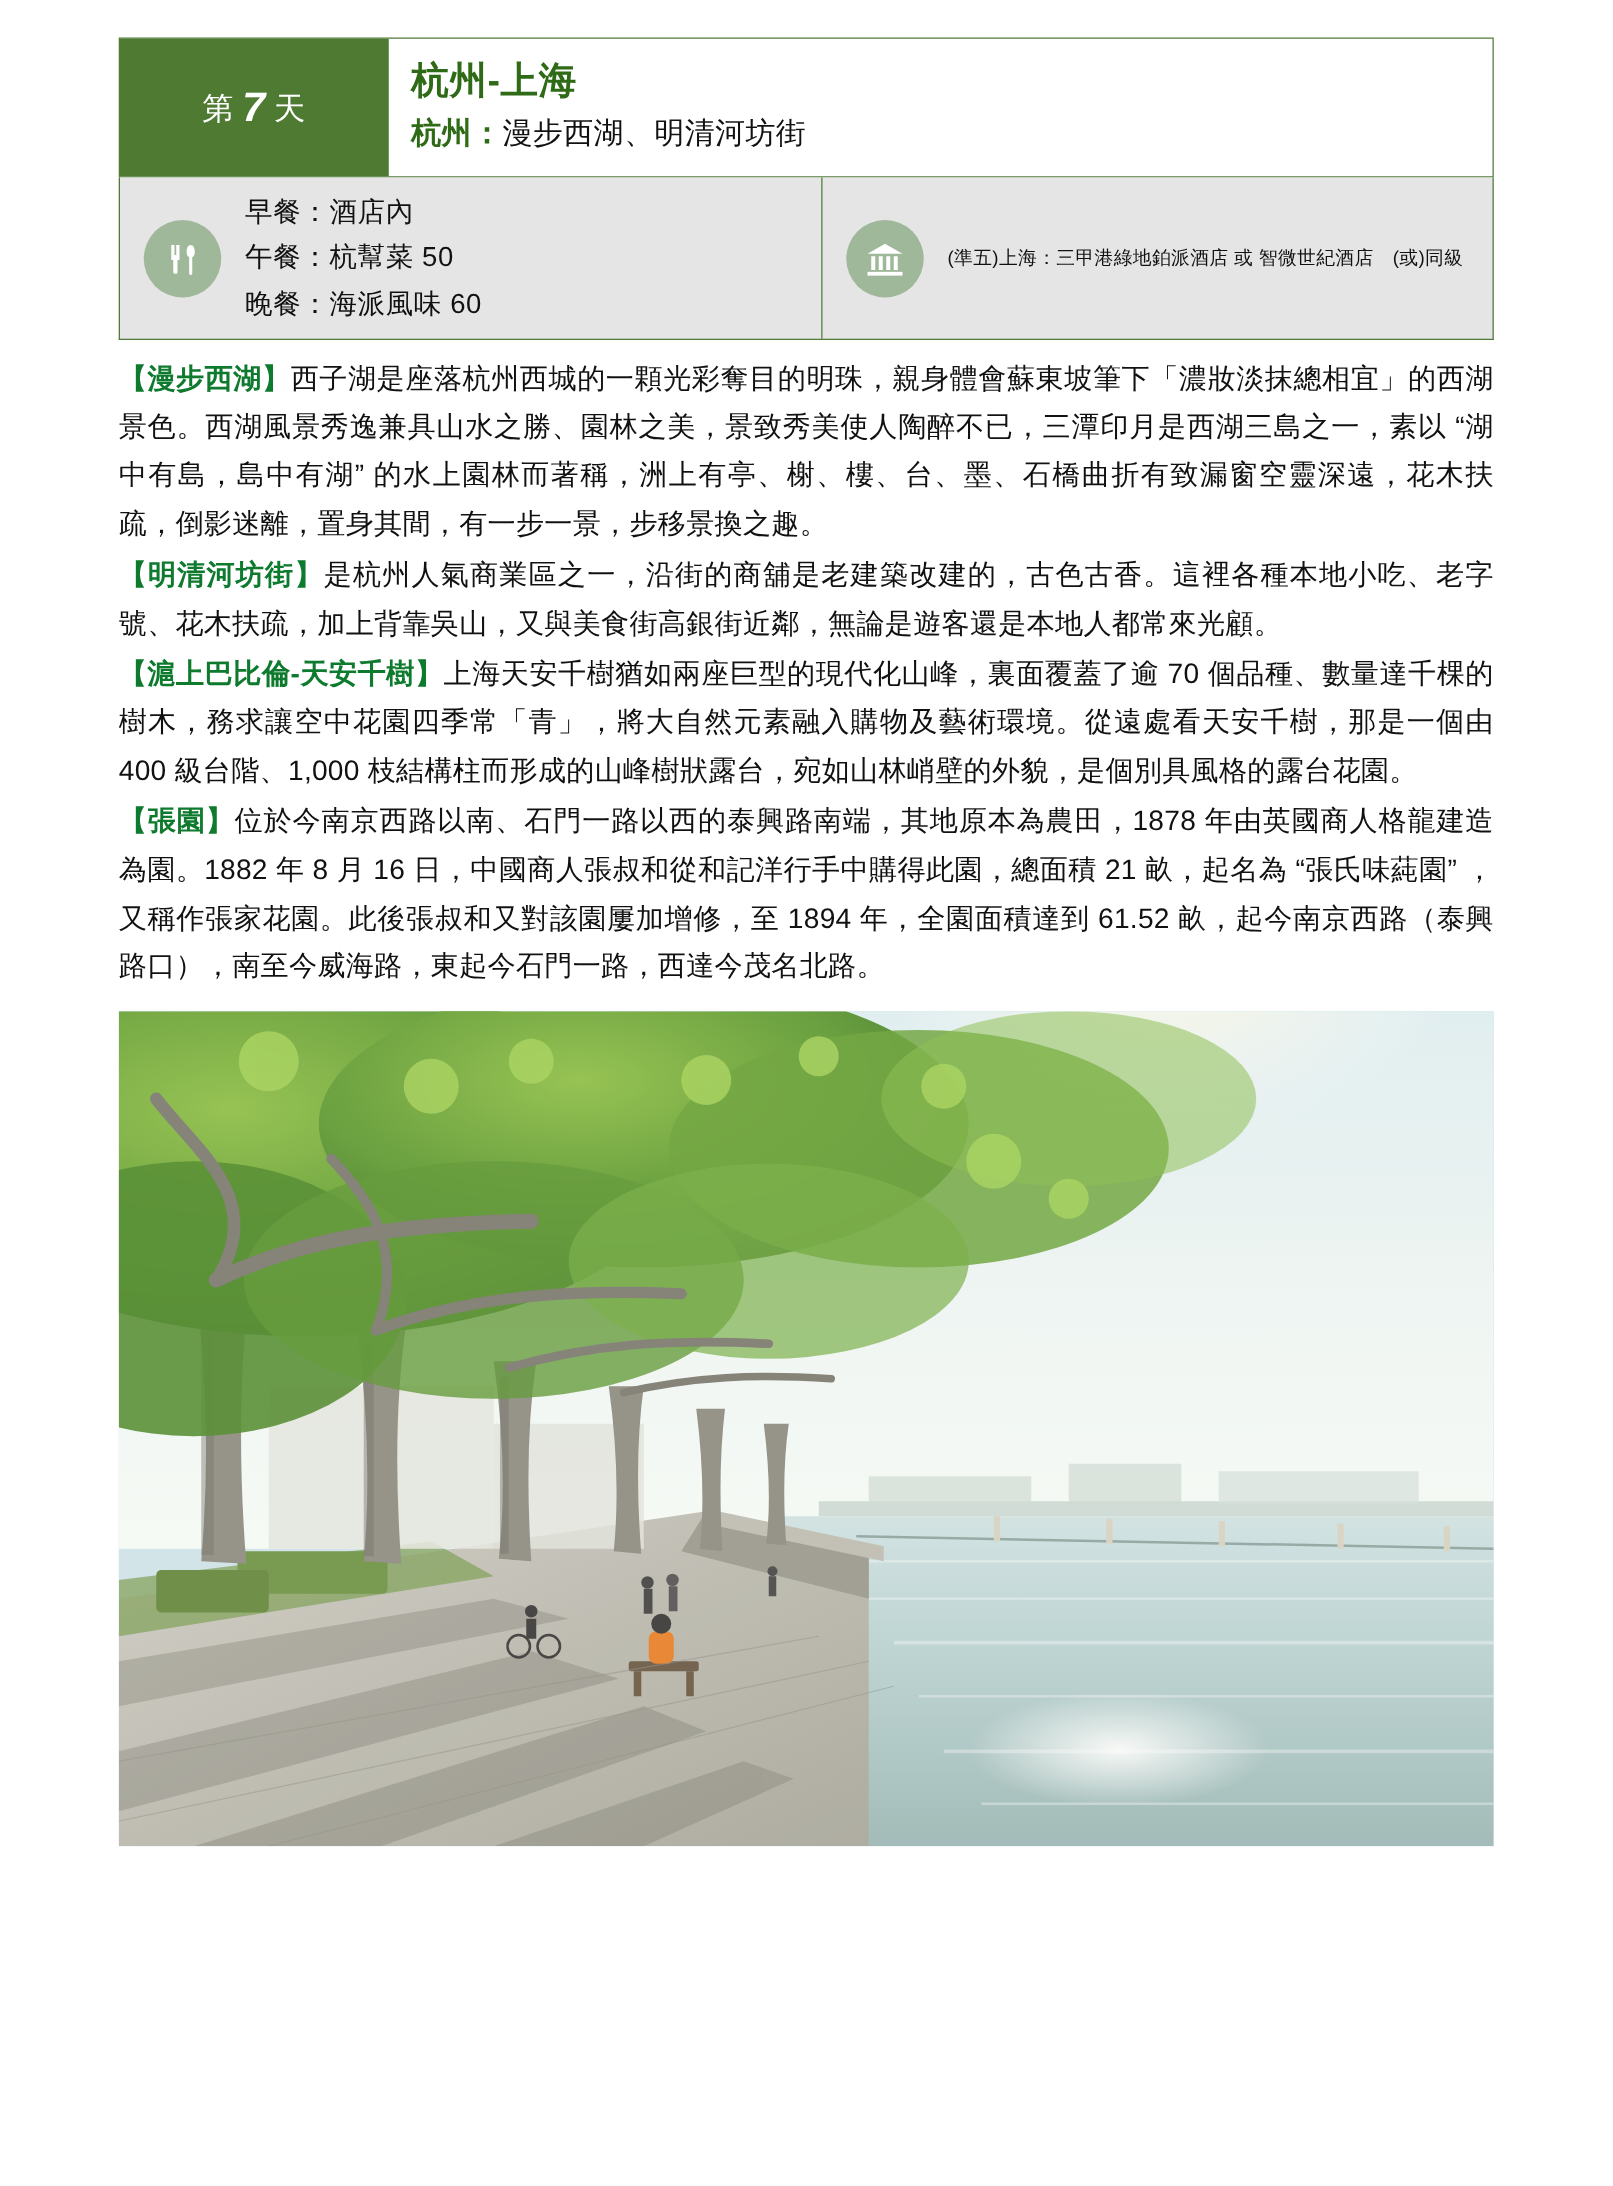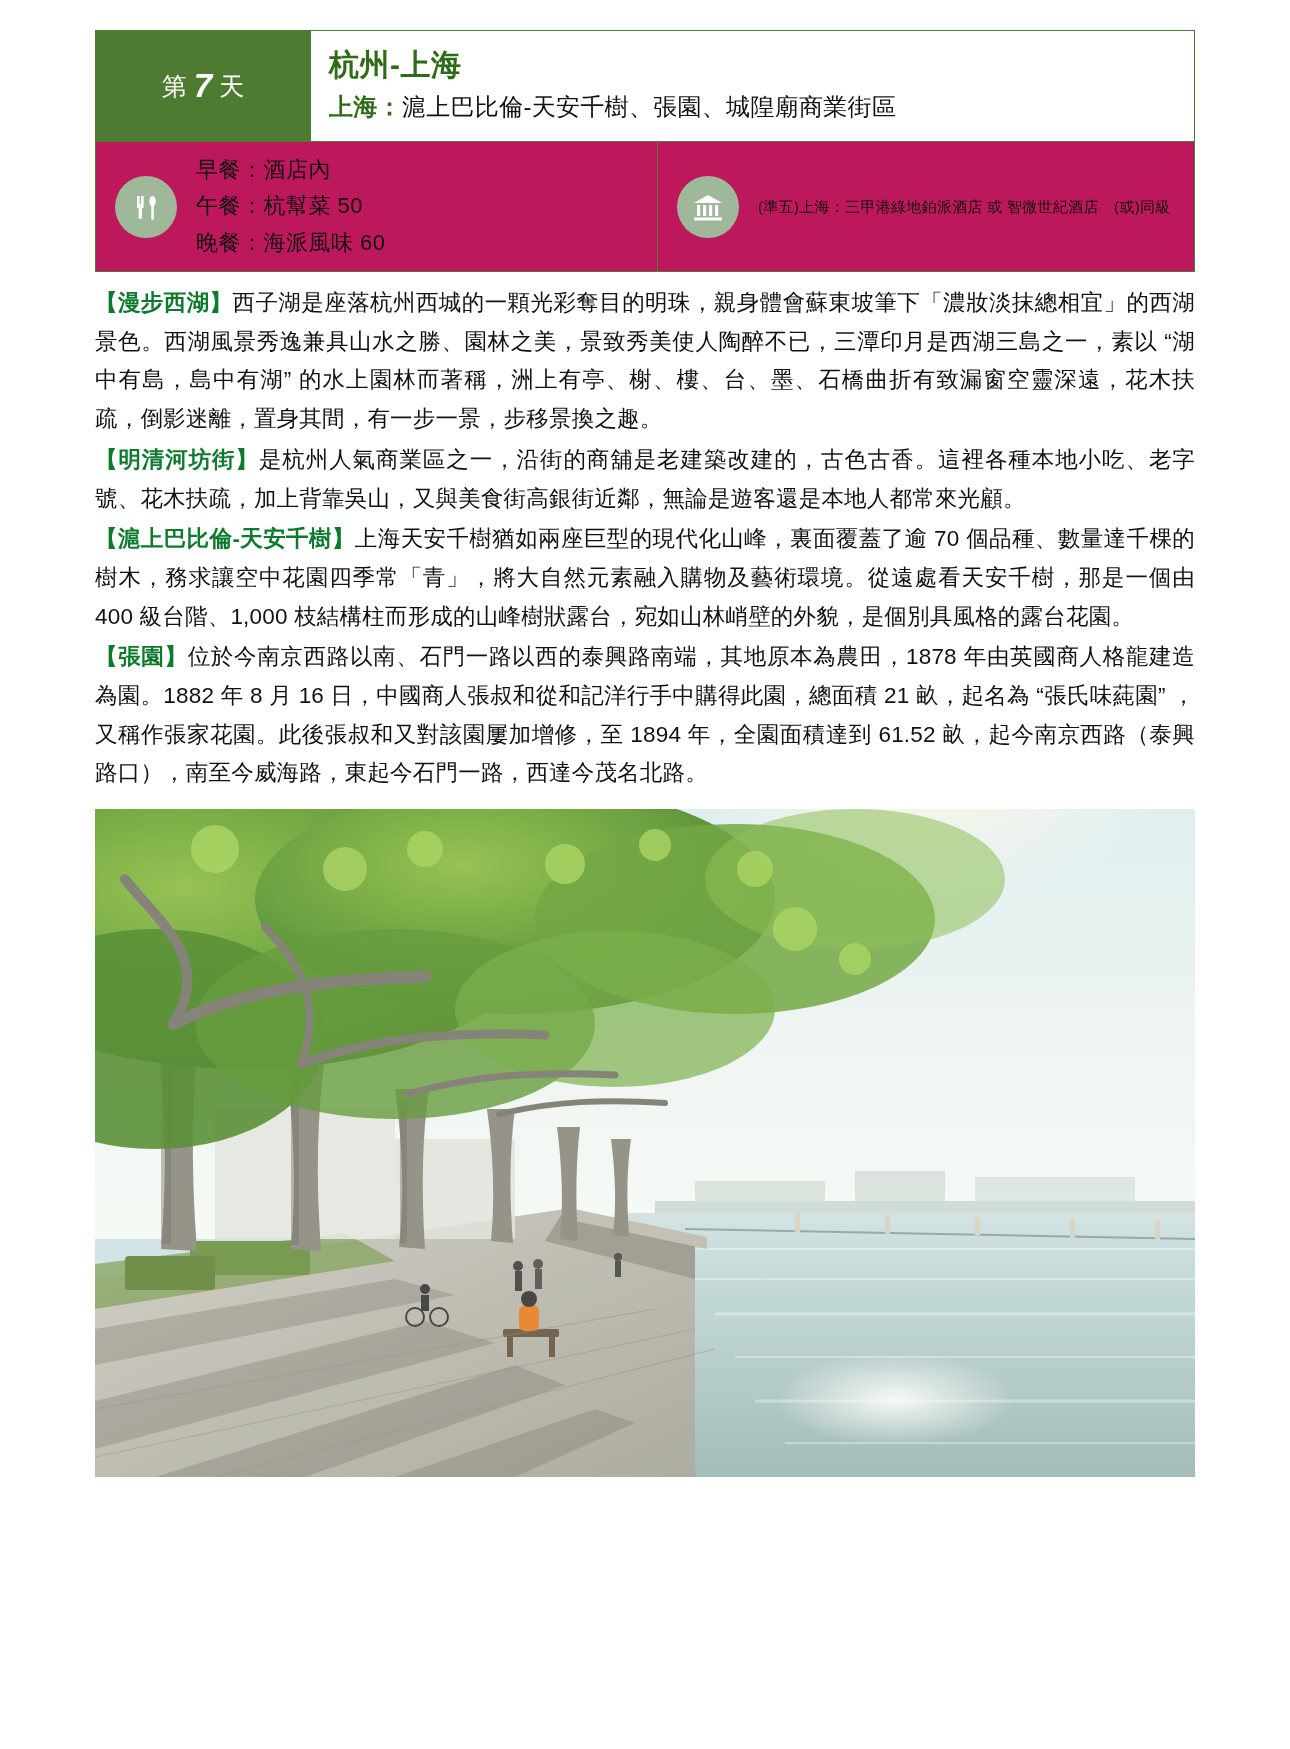"杭州：漫步西湖、明清河坊街" div.route-line { html: none -> <div> <span>杭州</span><span>：</span><span>漫步西湖、明清河坊街</span> </div> }
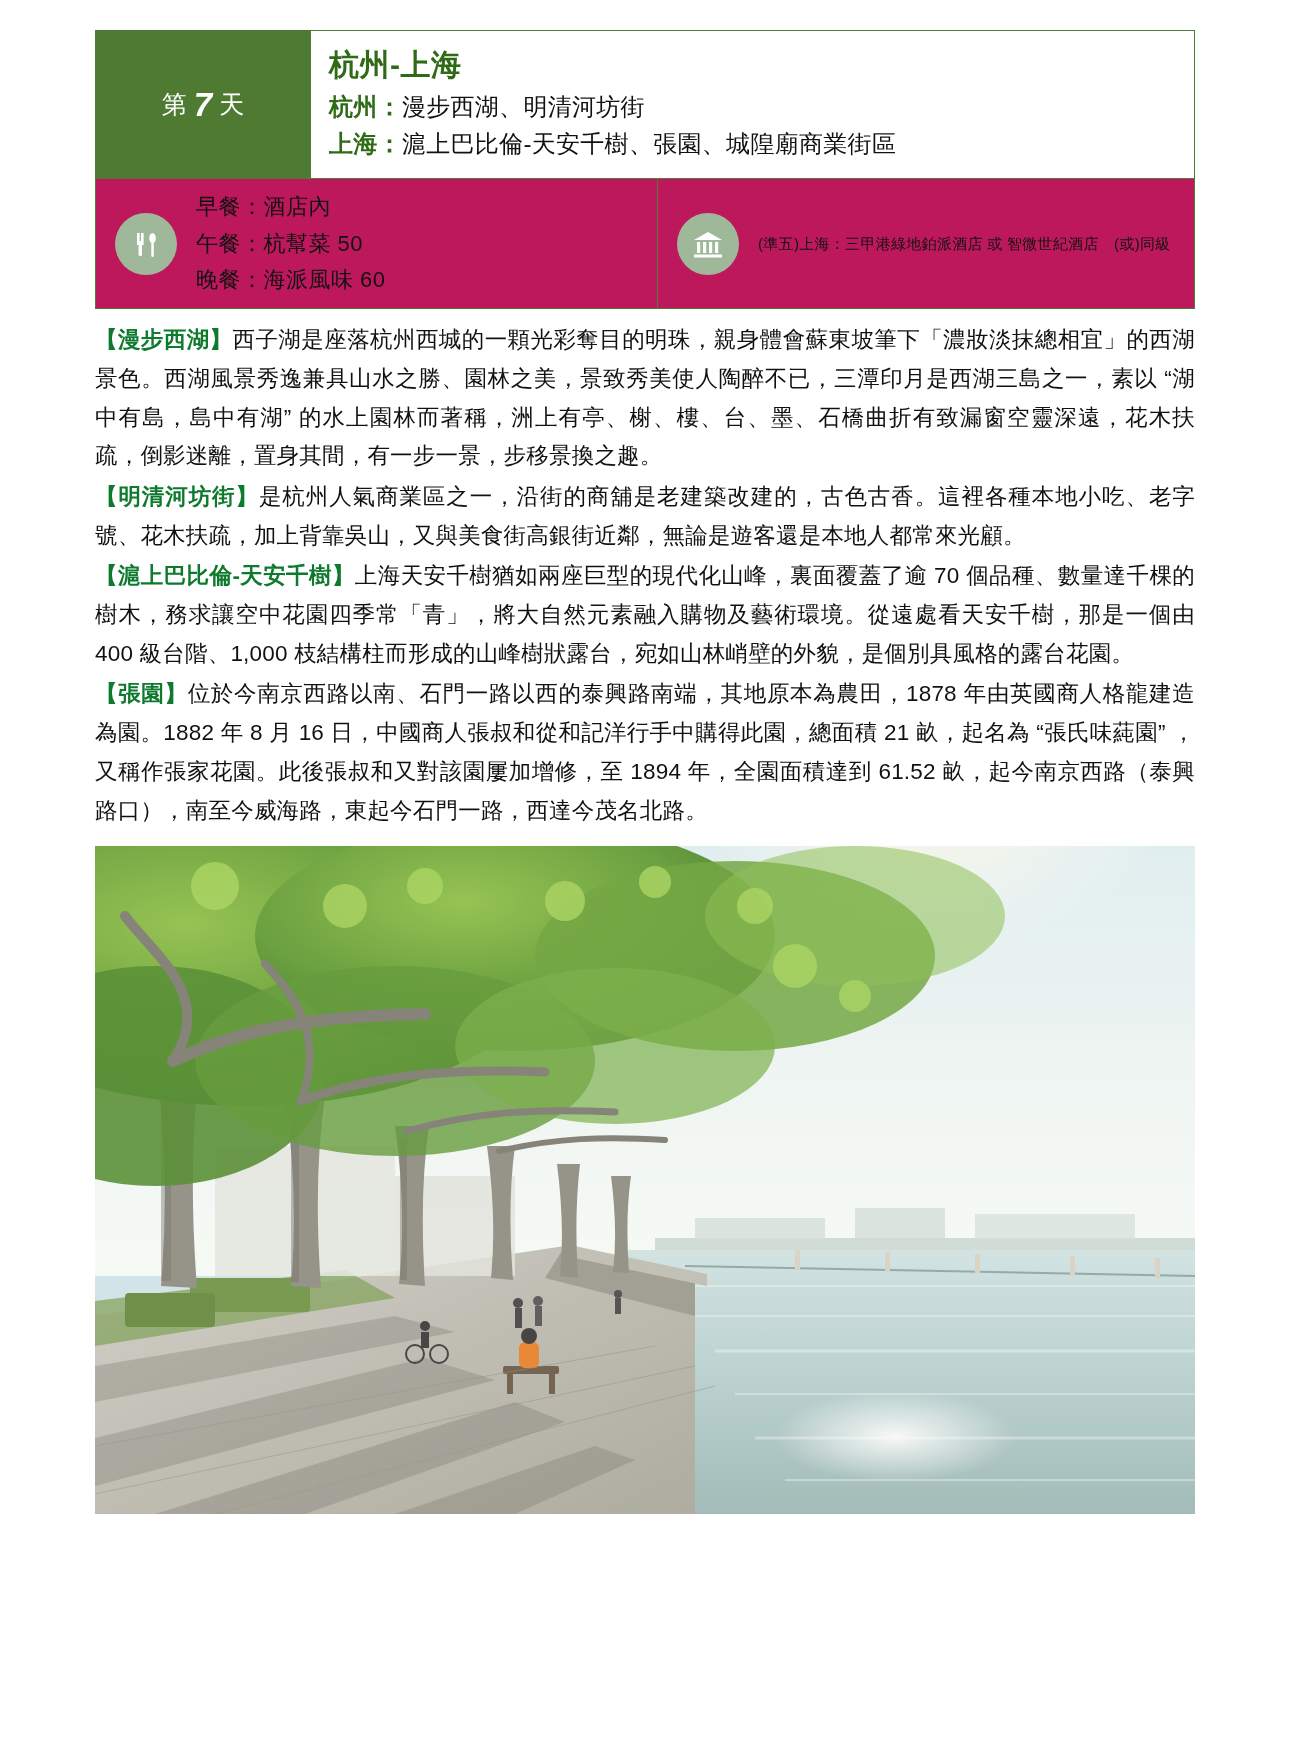"上海：滬上巴比倫-天安千樹、張園、城隍廟商業街區" div.route-line { html: <div> <span>上海</span><span>：</span><span>滬上巴比倫-天安千樹、張園、城隍廟商業街區</span> </div> -> none }
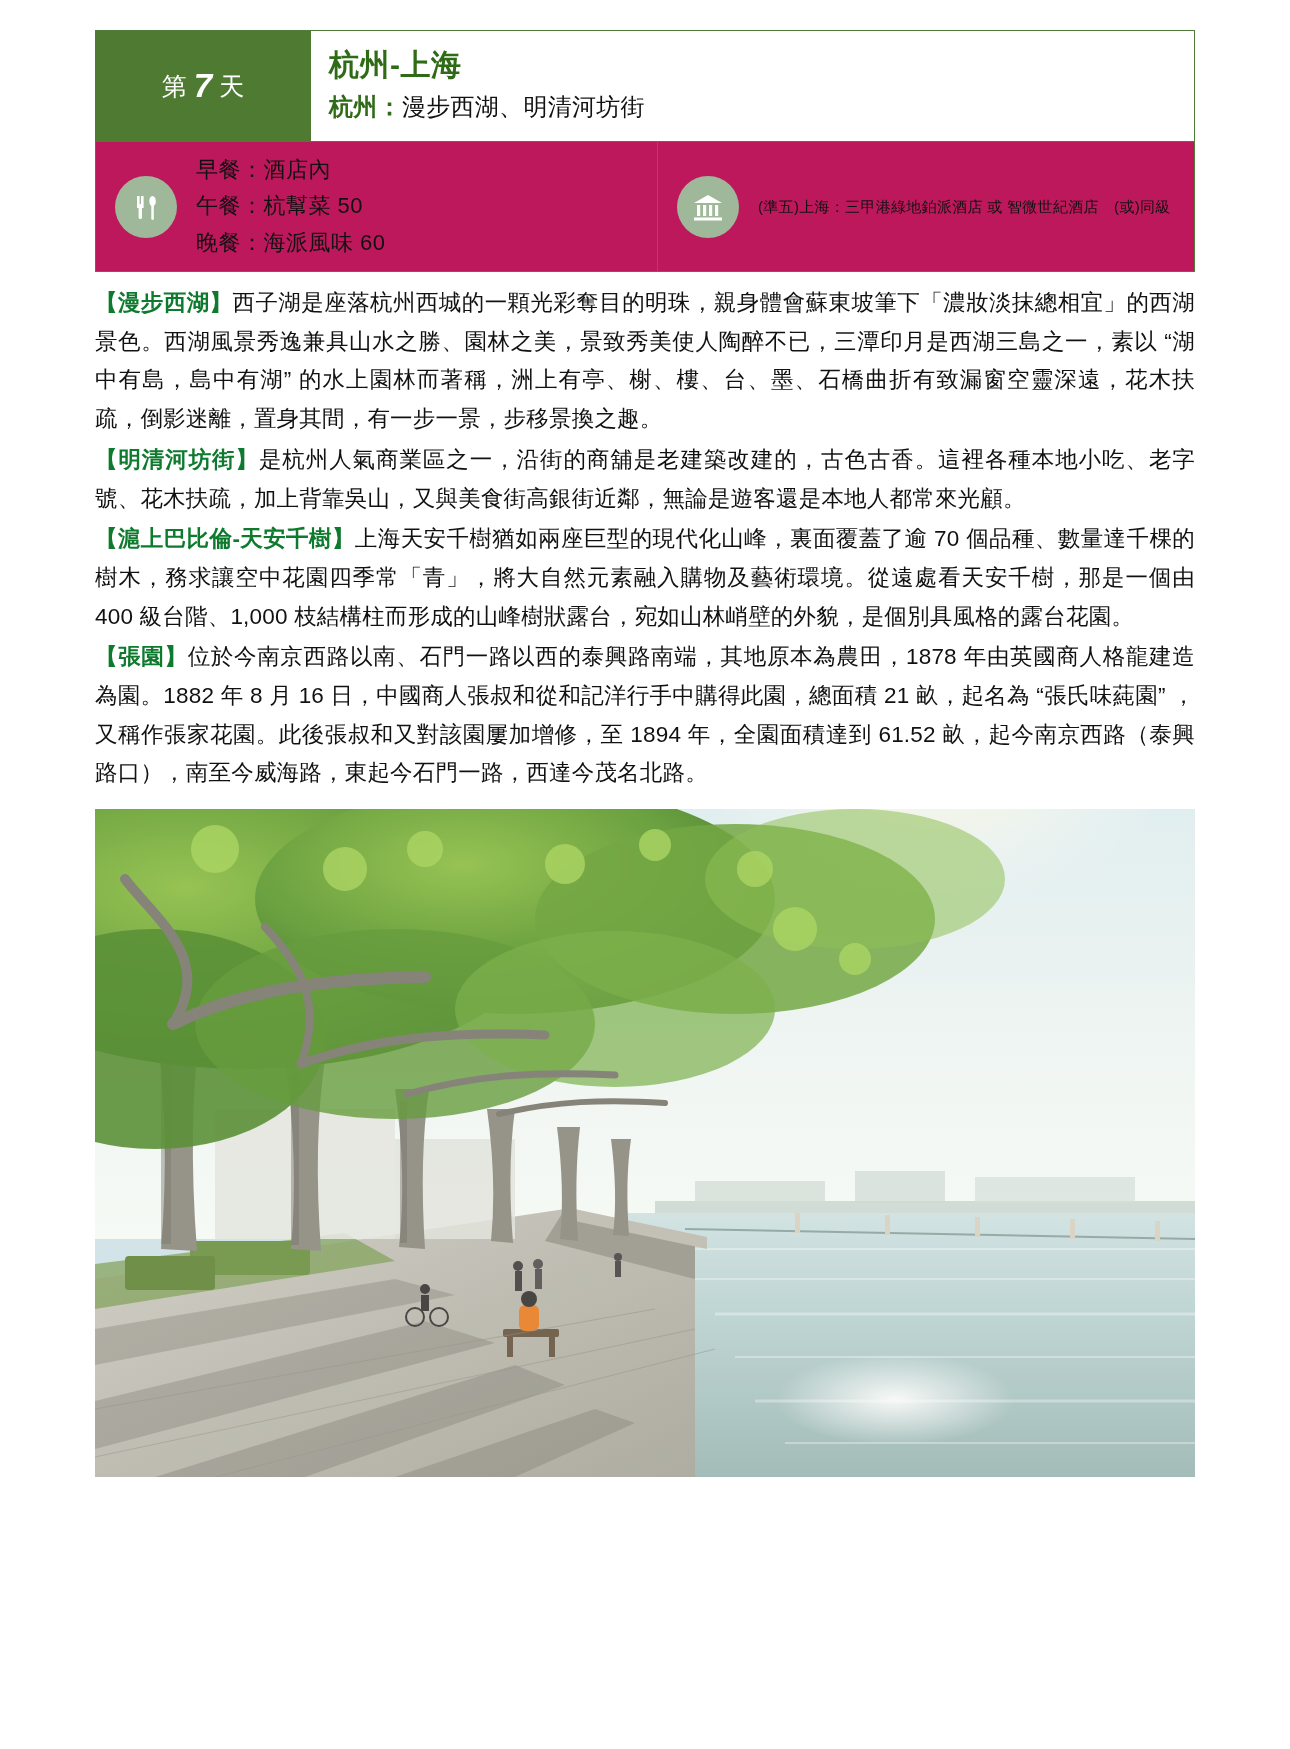"早餐：酒店內" .inforow { background: #be185d -> #e5e5e5 }
